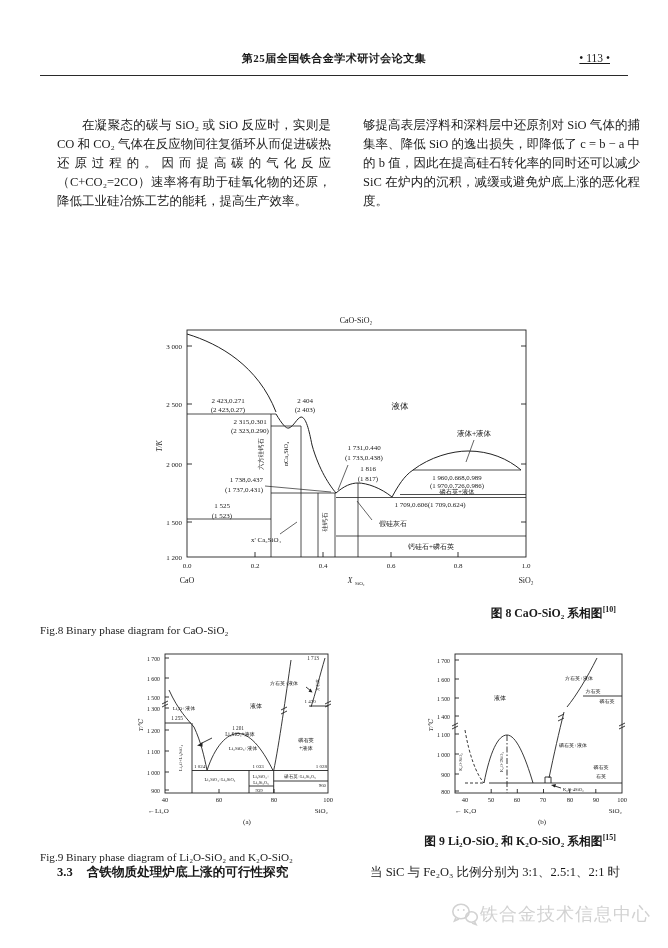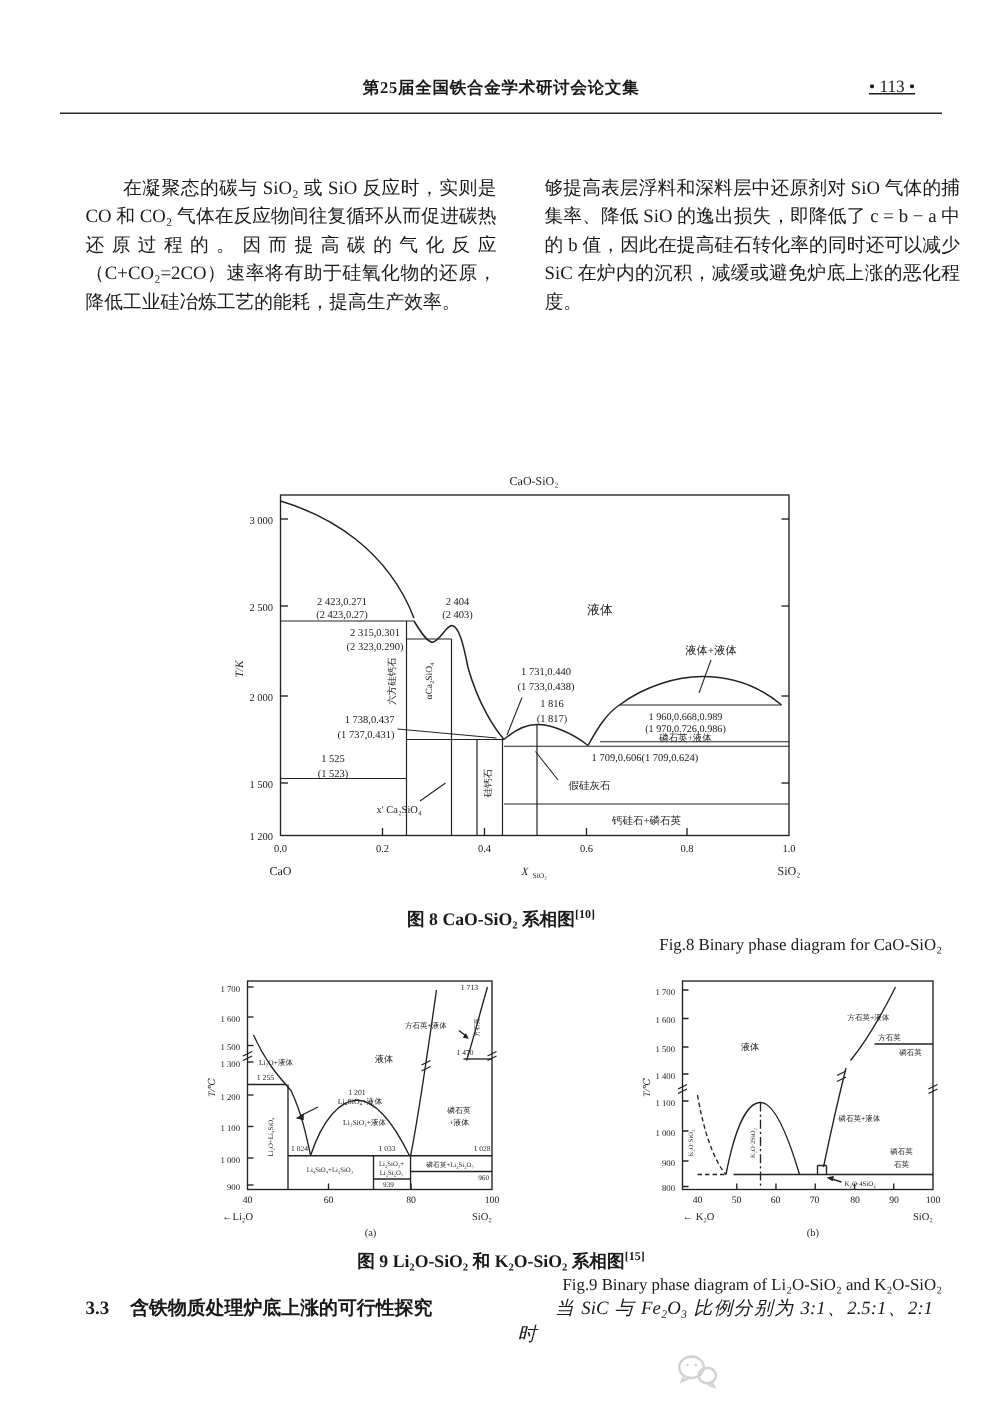"图 8 CaO-SiO₂ 系相图[10]" .cap-zh { left: 40px -> 28px; text-align: center -> right }
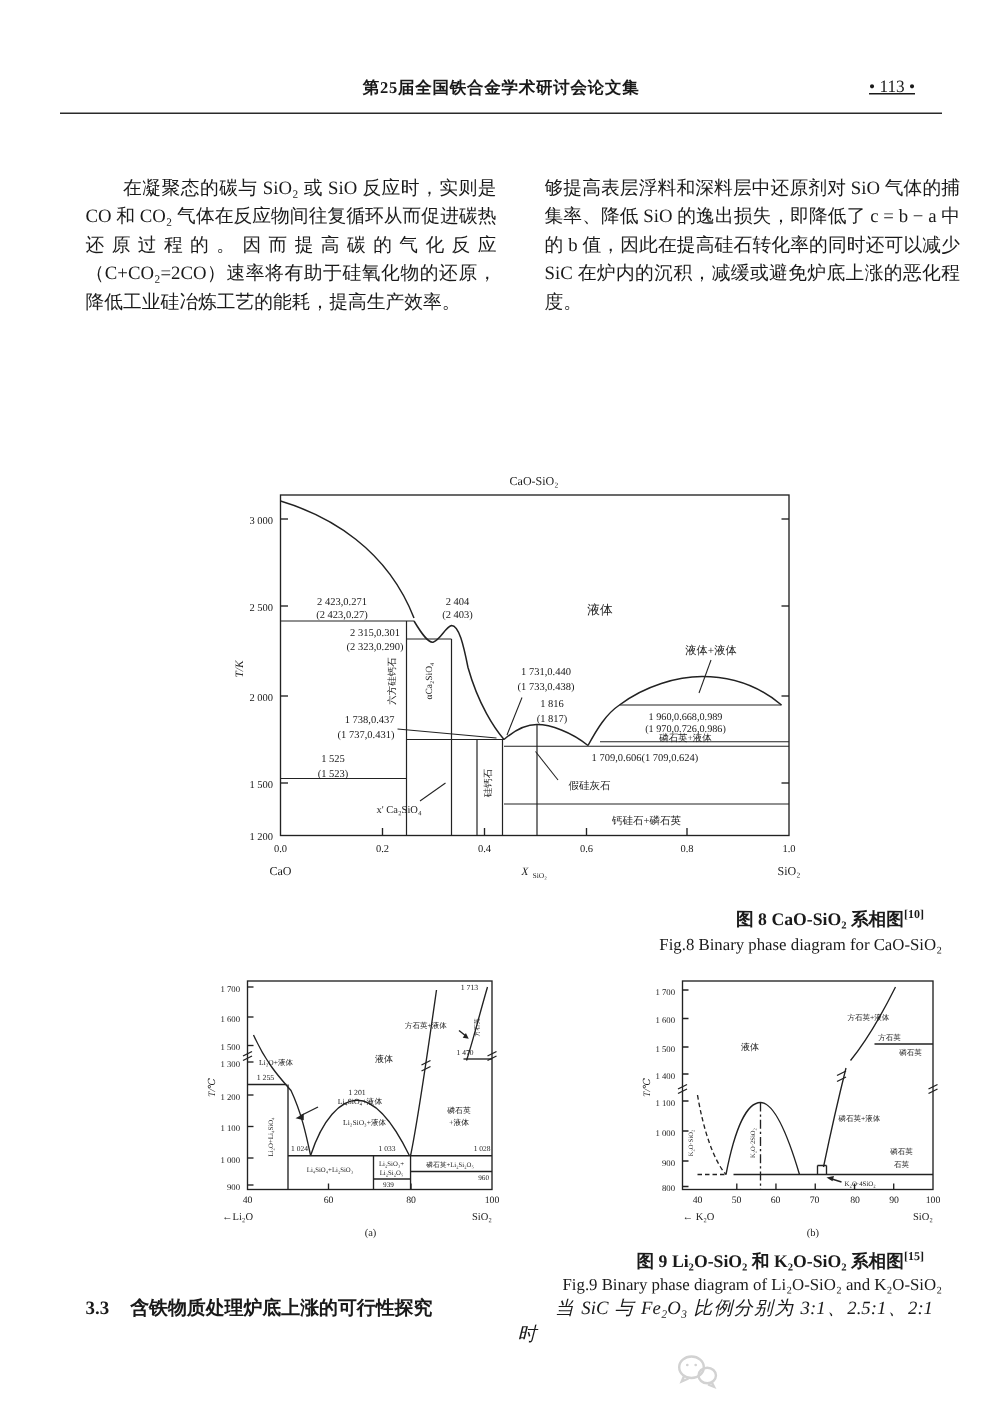"Fig.8 Binary phase diagram for" .cap-en { text-align: right -> left }
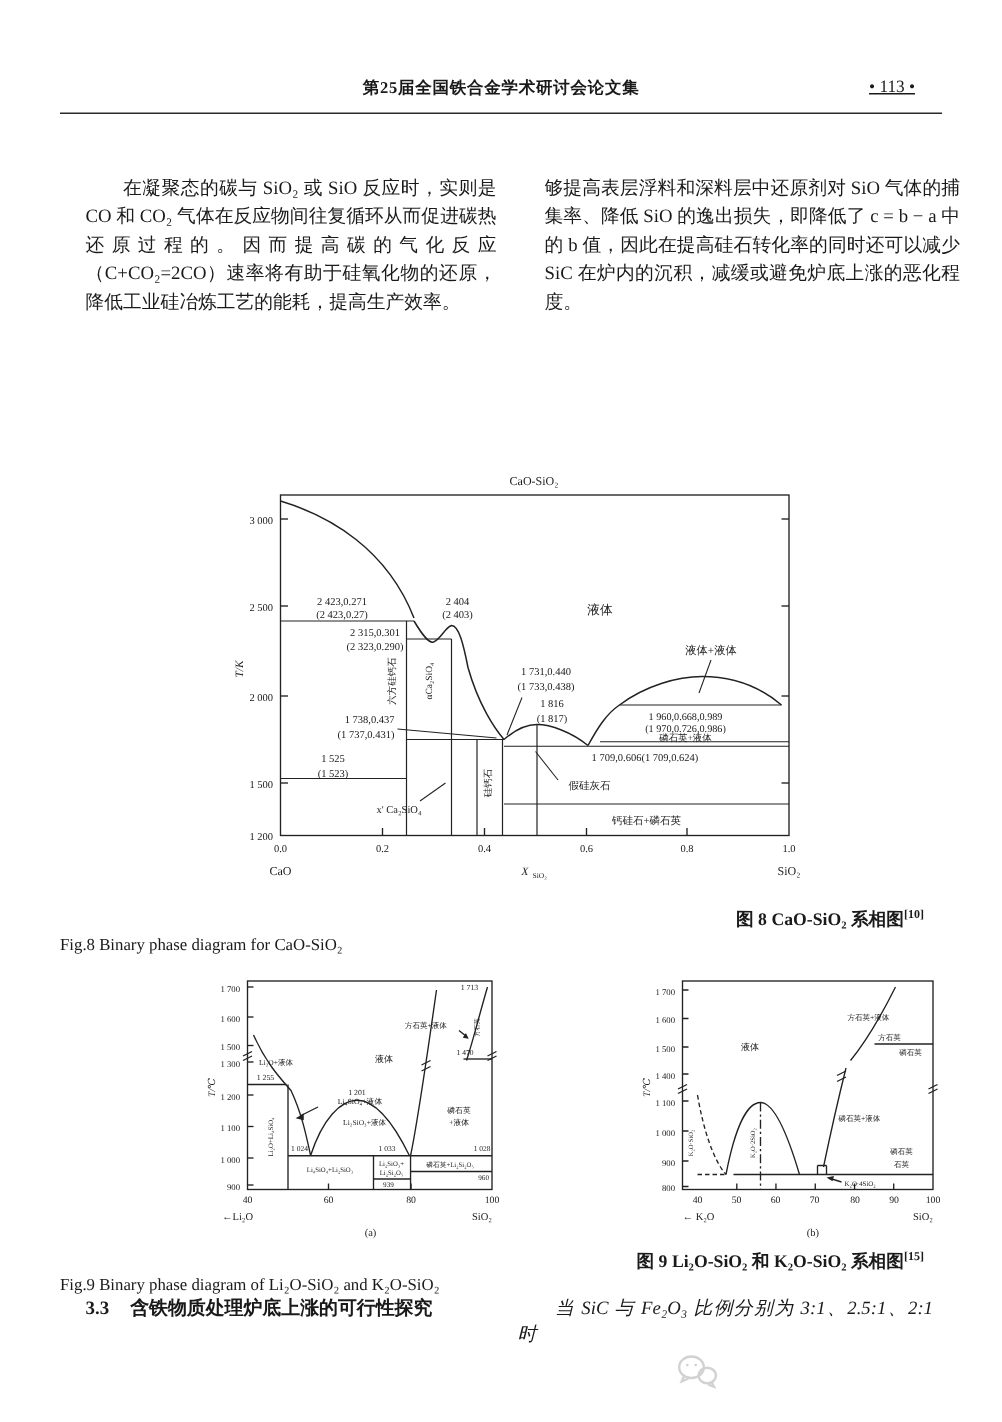"当 SiC 与 Fe₂O₃ 比例分别为" .cont-par { font-style: italic -> none }
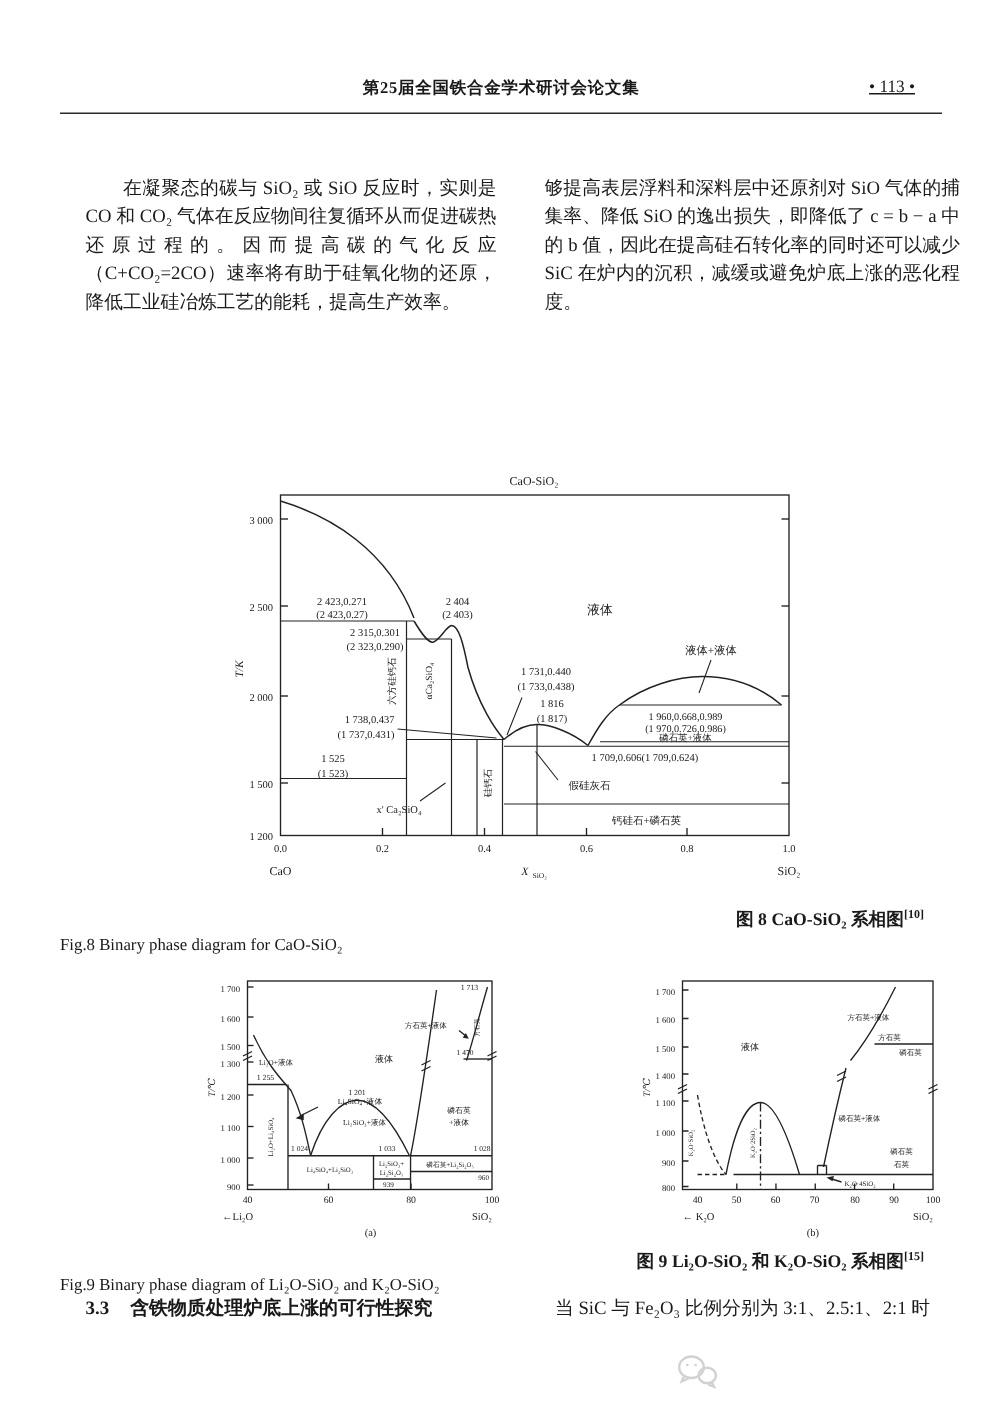"铁合金技术信息中心" span.wm-text { html: none -> <span>铁合金技术信息中心</span> }
